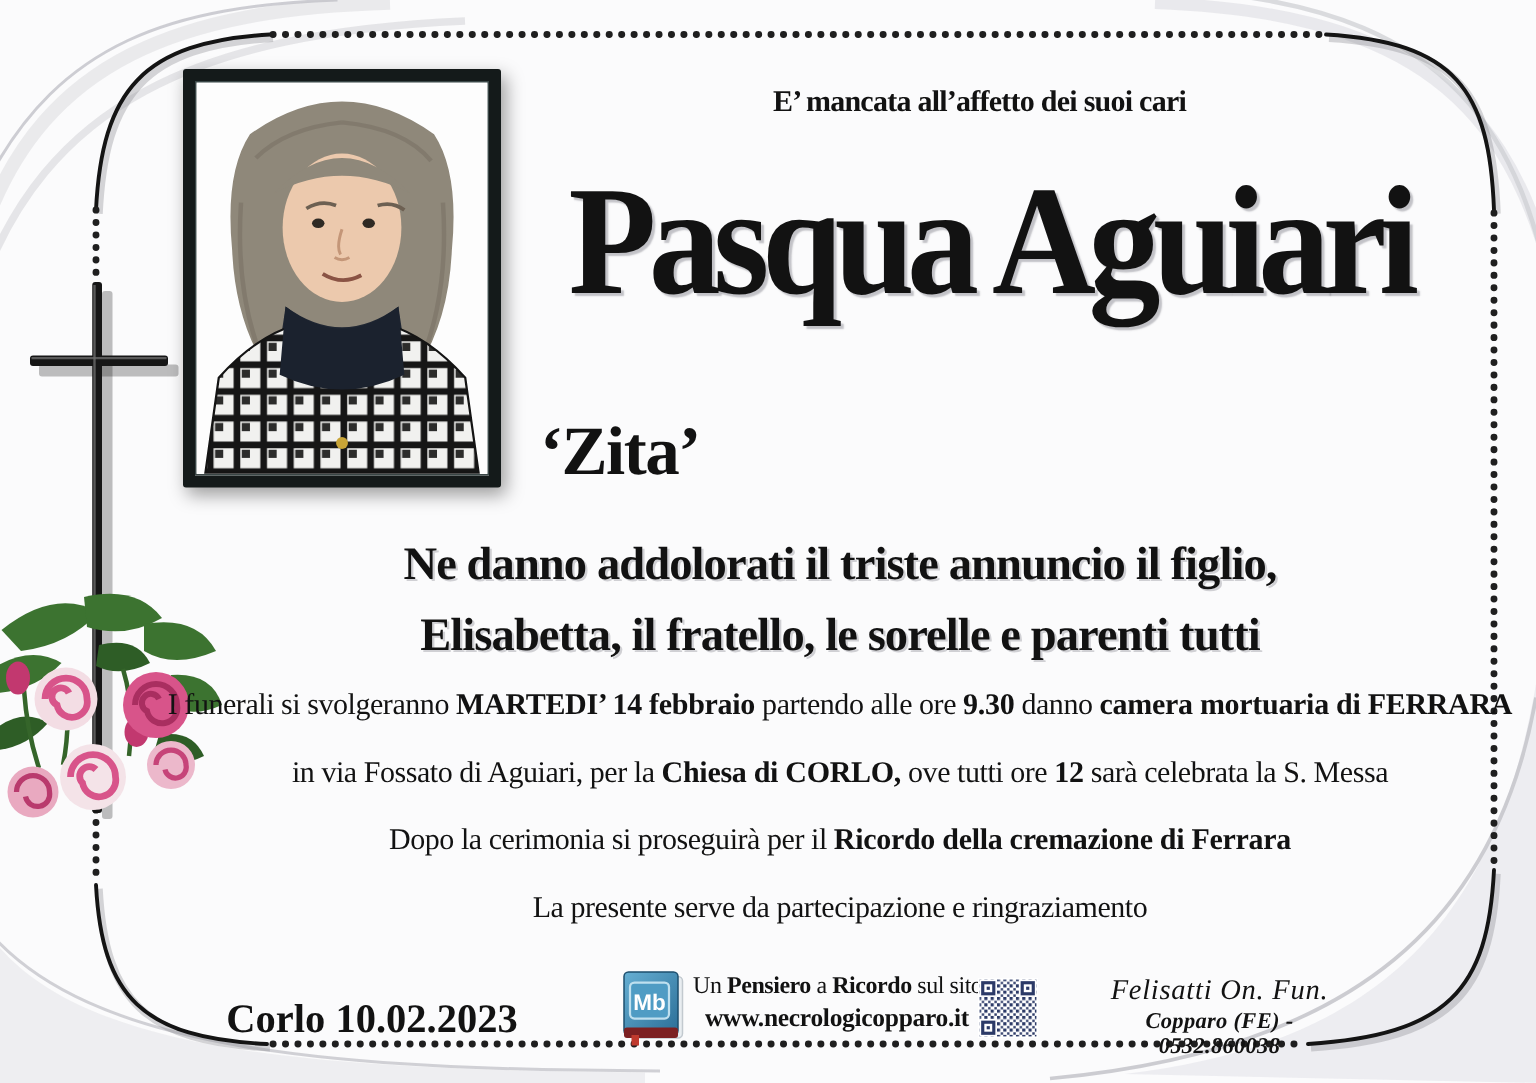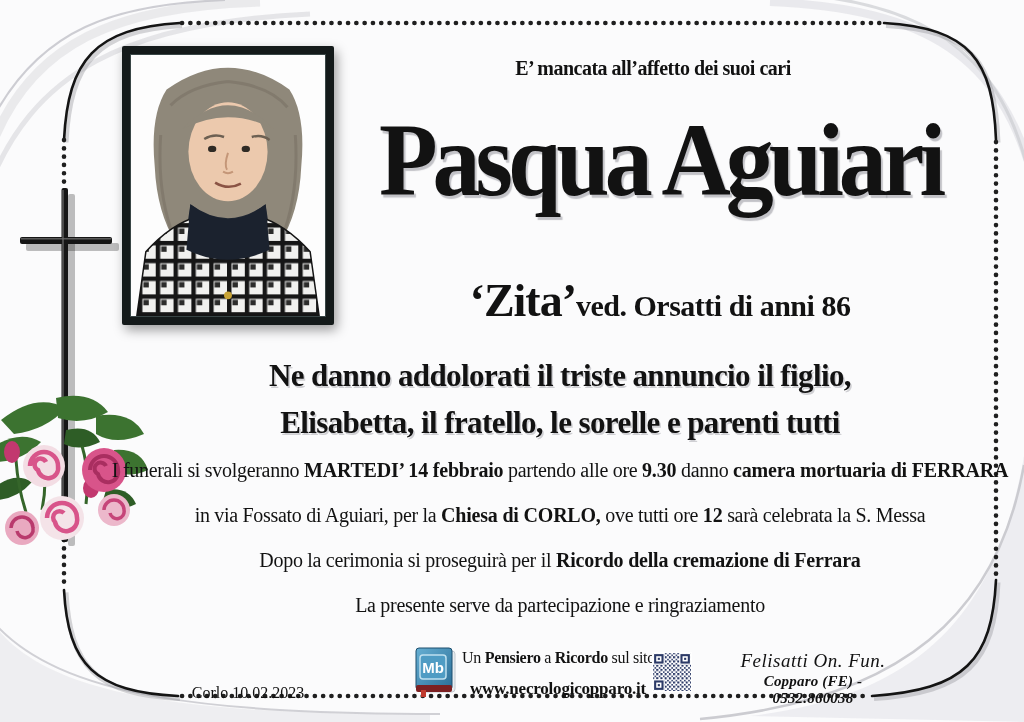"‘Zita’" .zitarow { gap: none -> 16px; justify-content: center -> none }
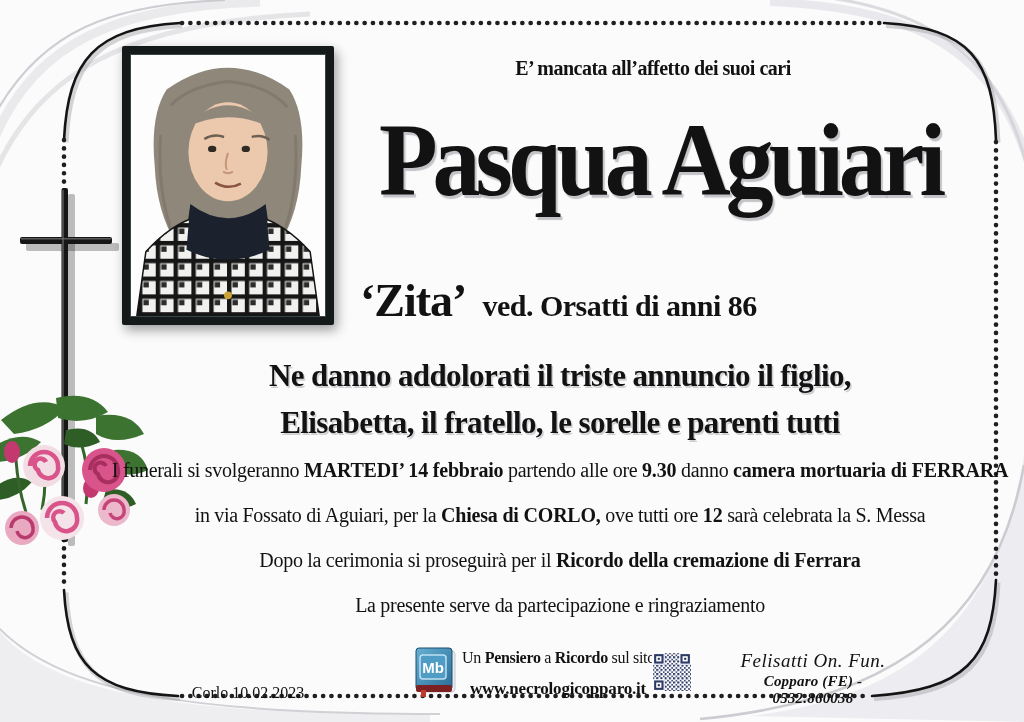"ved. Orsatti di anni 86" span.zitadesc { html: <span>ved. Orsatti di anni 86</span> -> none }
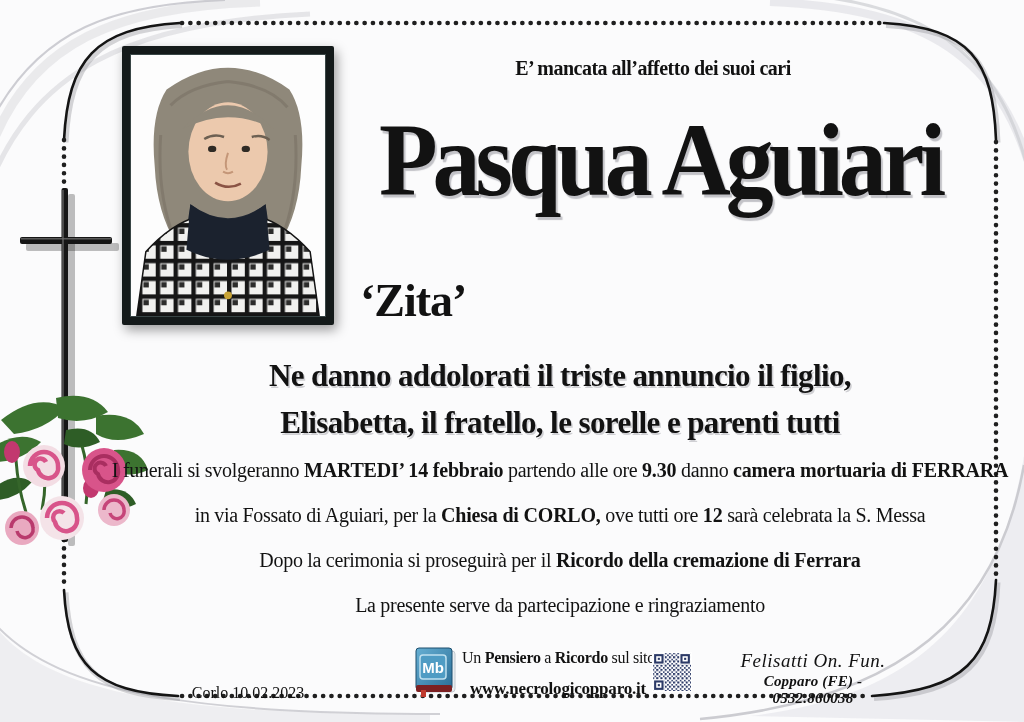"Corlo 10.02.2023" .place-date { font-size: 16px -> 27px; font-weight: normal -> bold; top: 684px -> 664px }
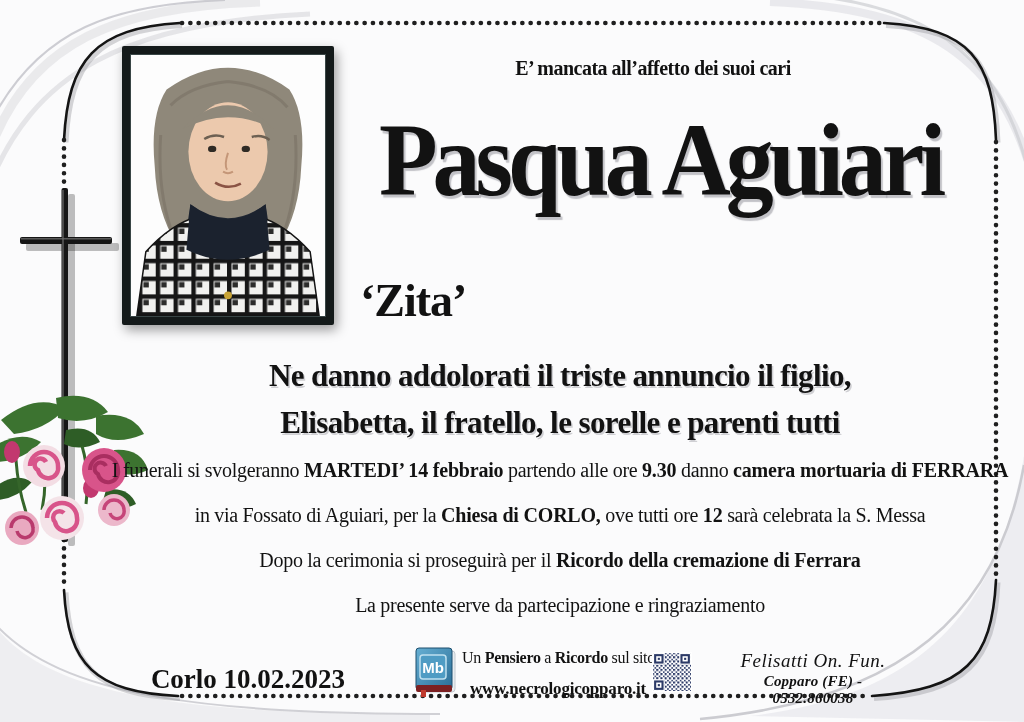"www.necrologicopparo.it" .portal-url { margin-top: 12px -> 2px }
